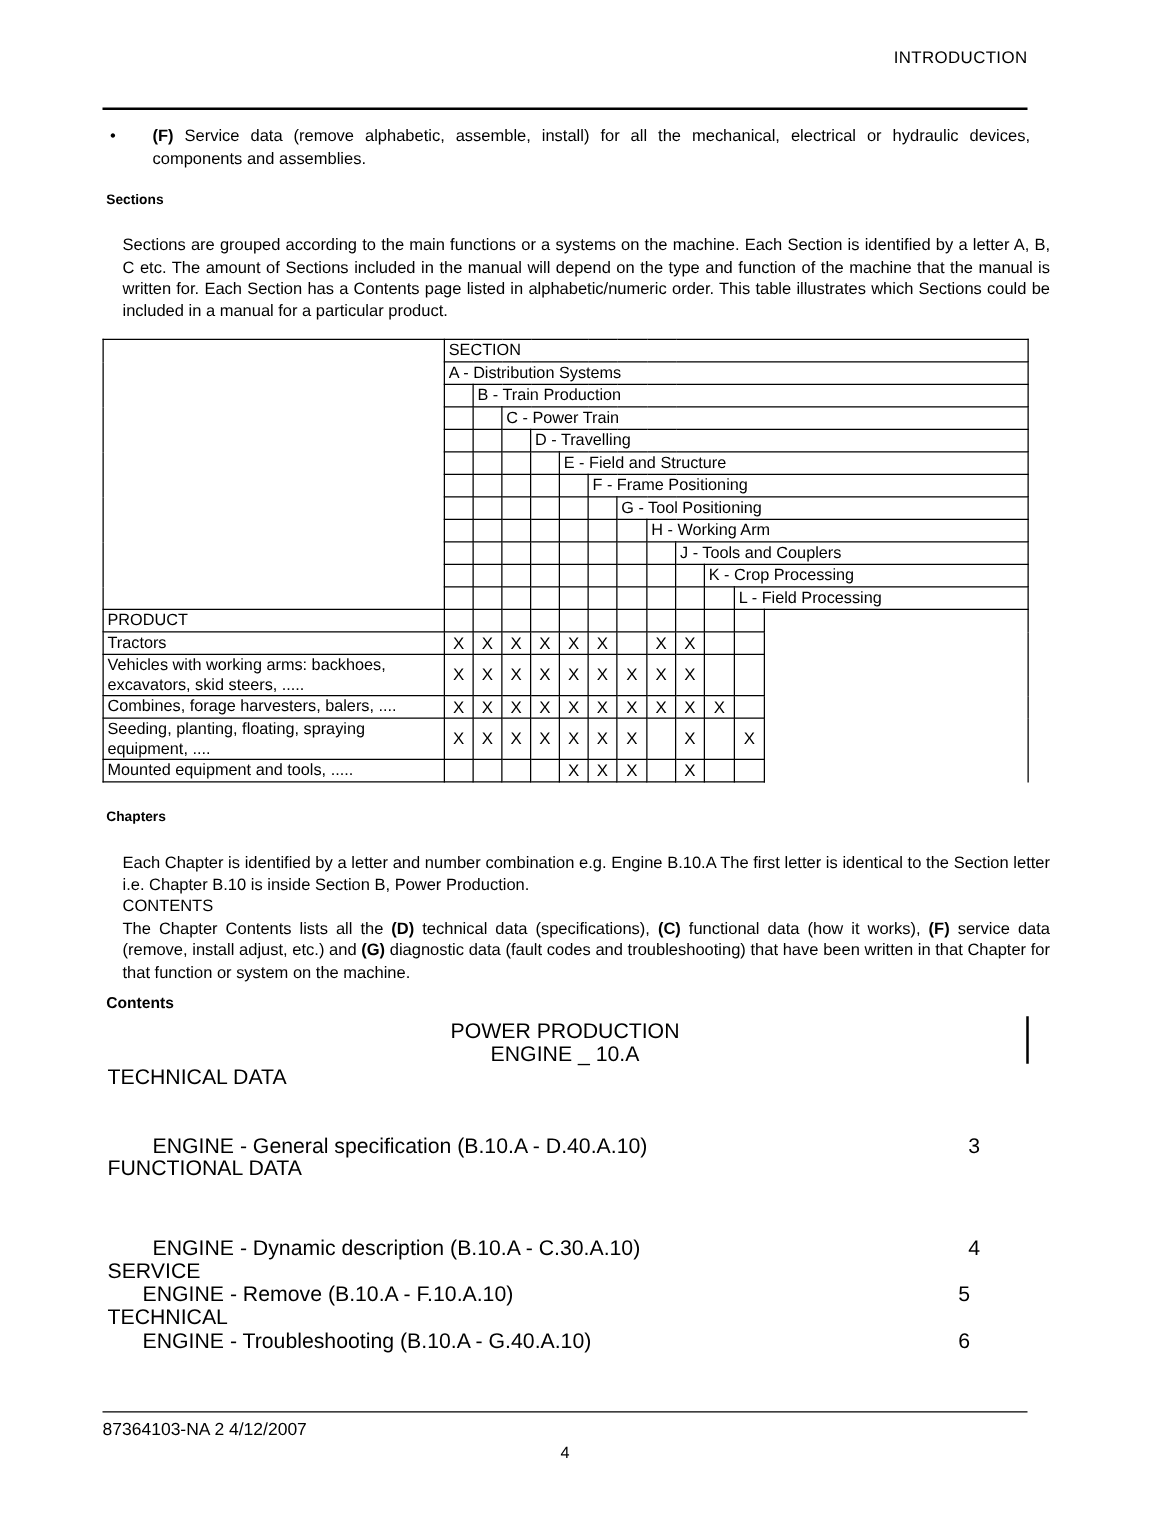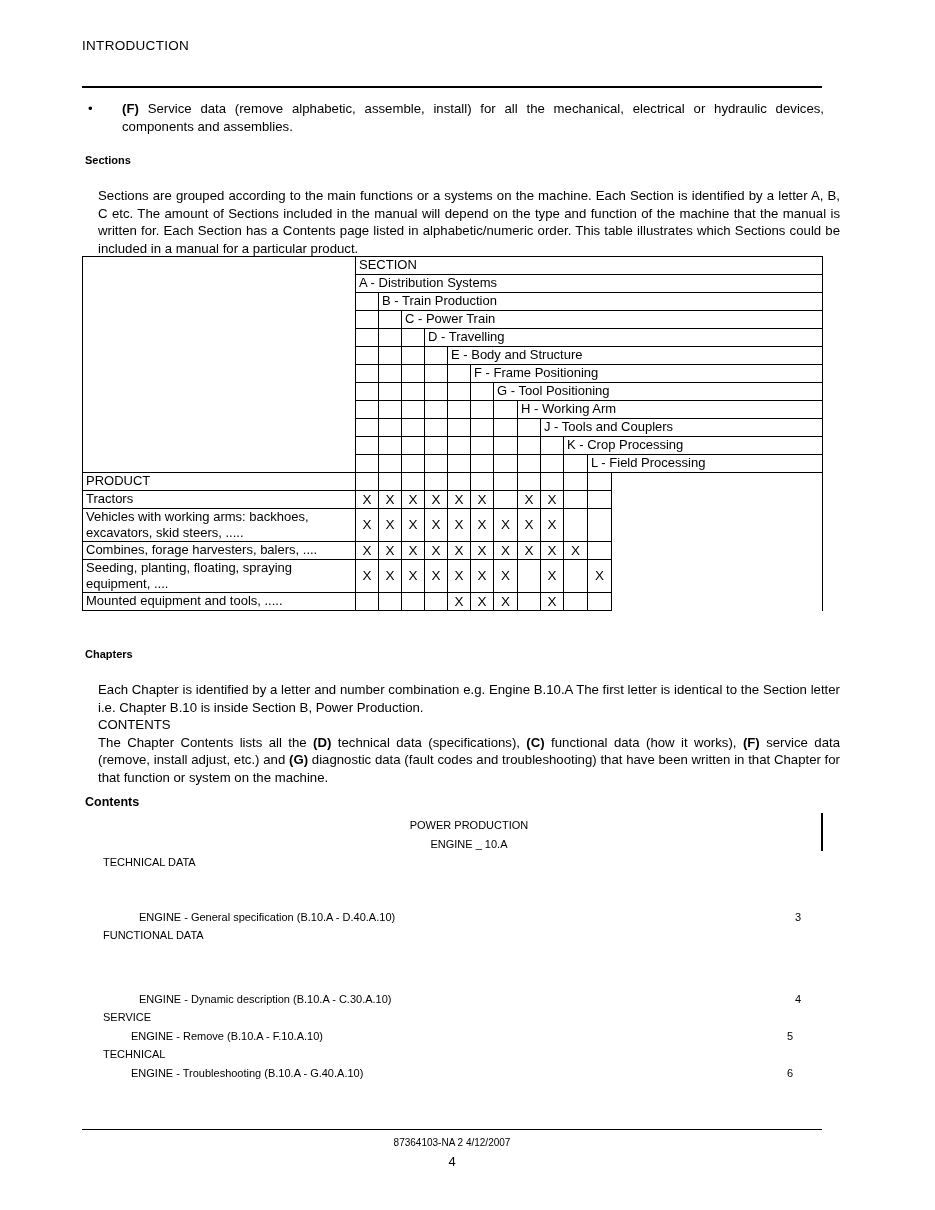"INTRODUCTION" .page-header { text-align: left -> right }
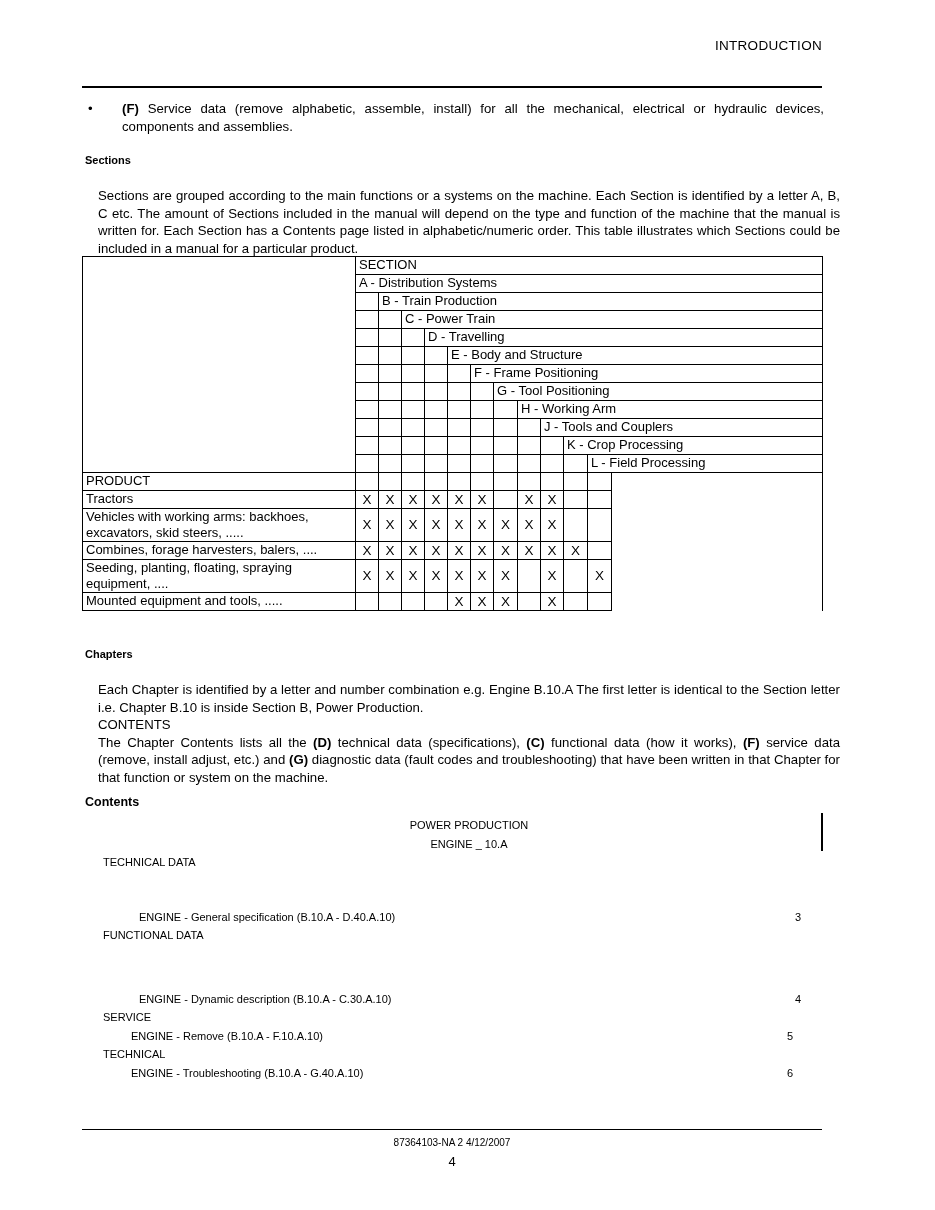"SECTION" .matrix { top: 256px -> 271px }
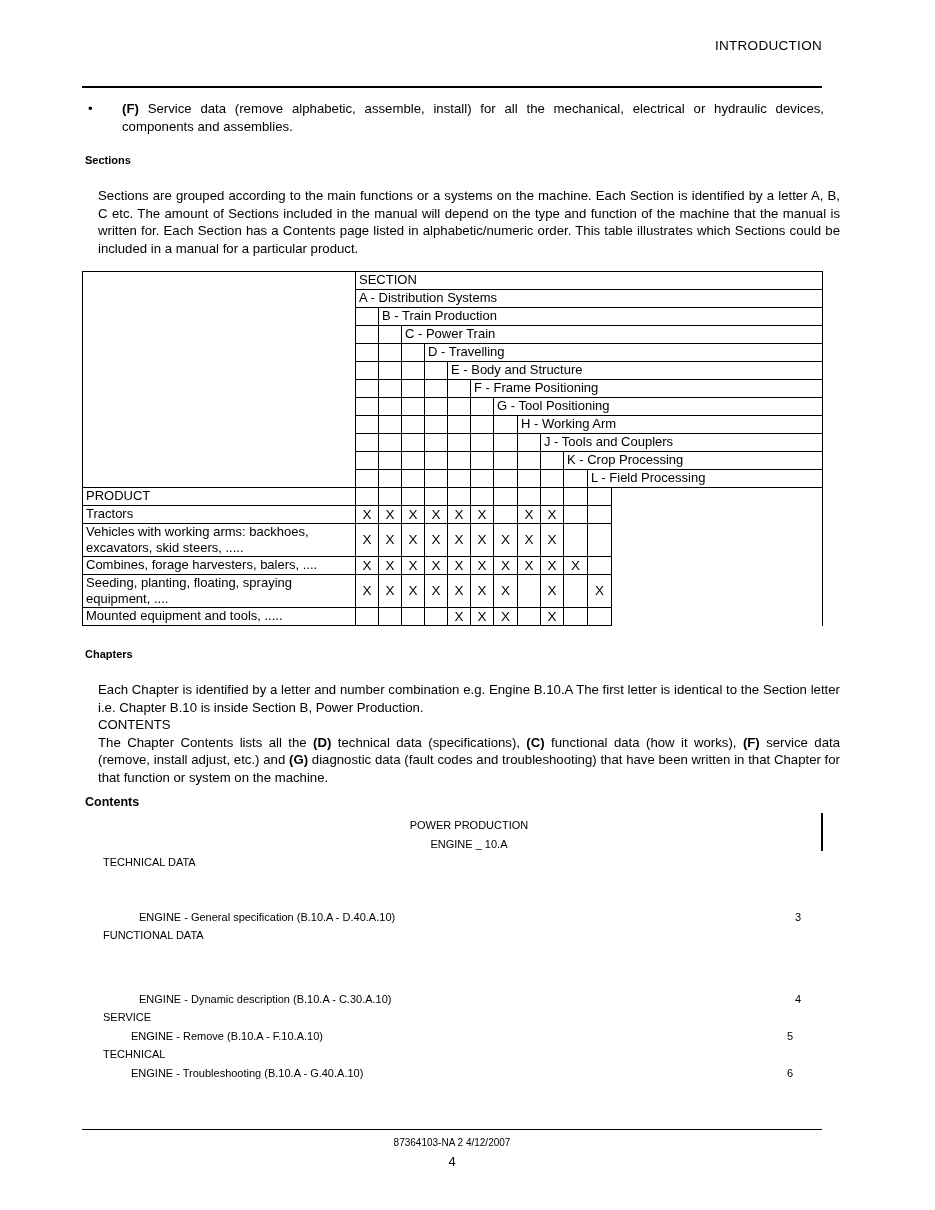"E - Body and Structure" td.lbl { text: Body -> Field }
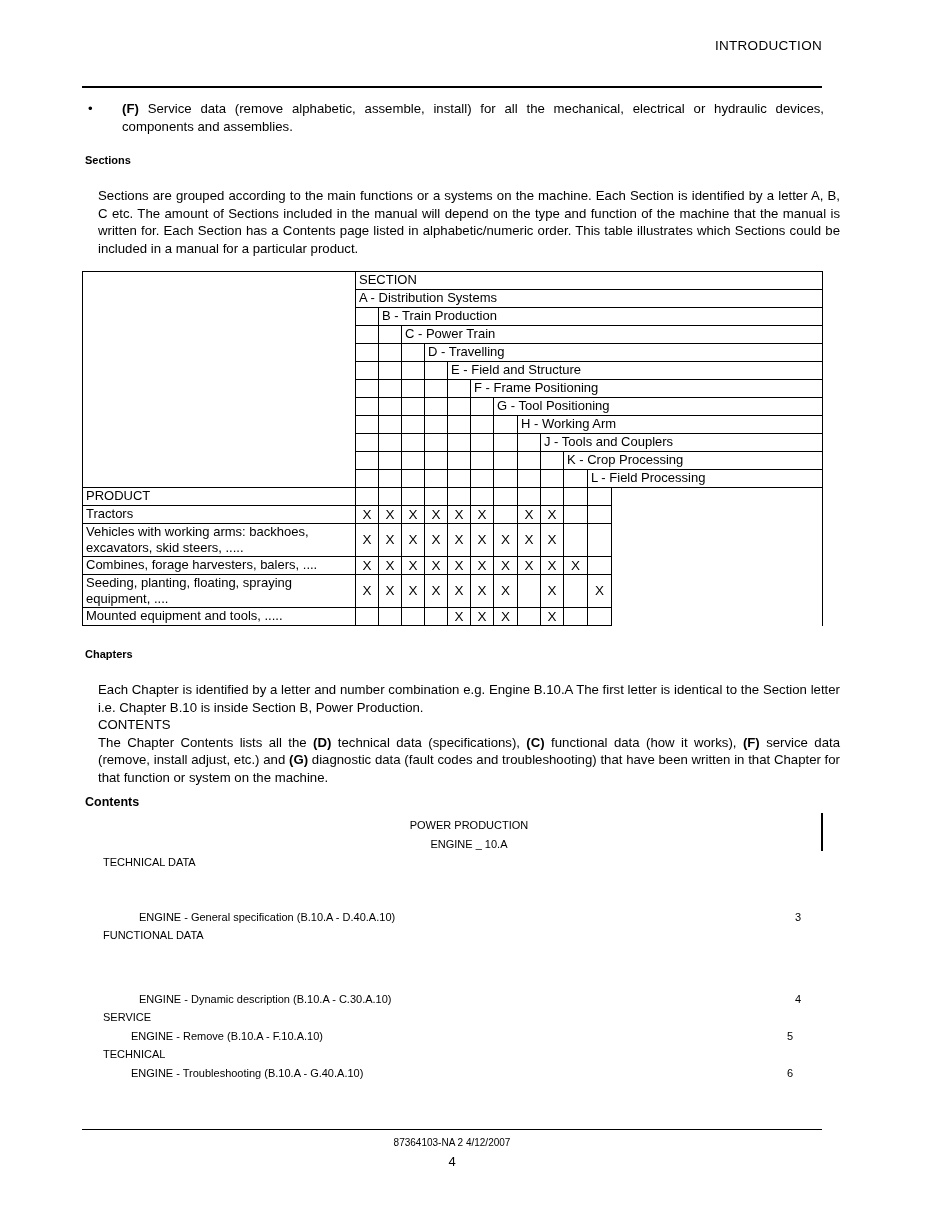"POWER PRODUCTION" .toc { font-size: 11px -> 17px; left: 99px -> 82px }
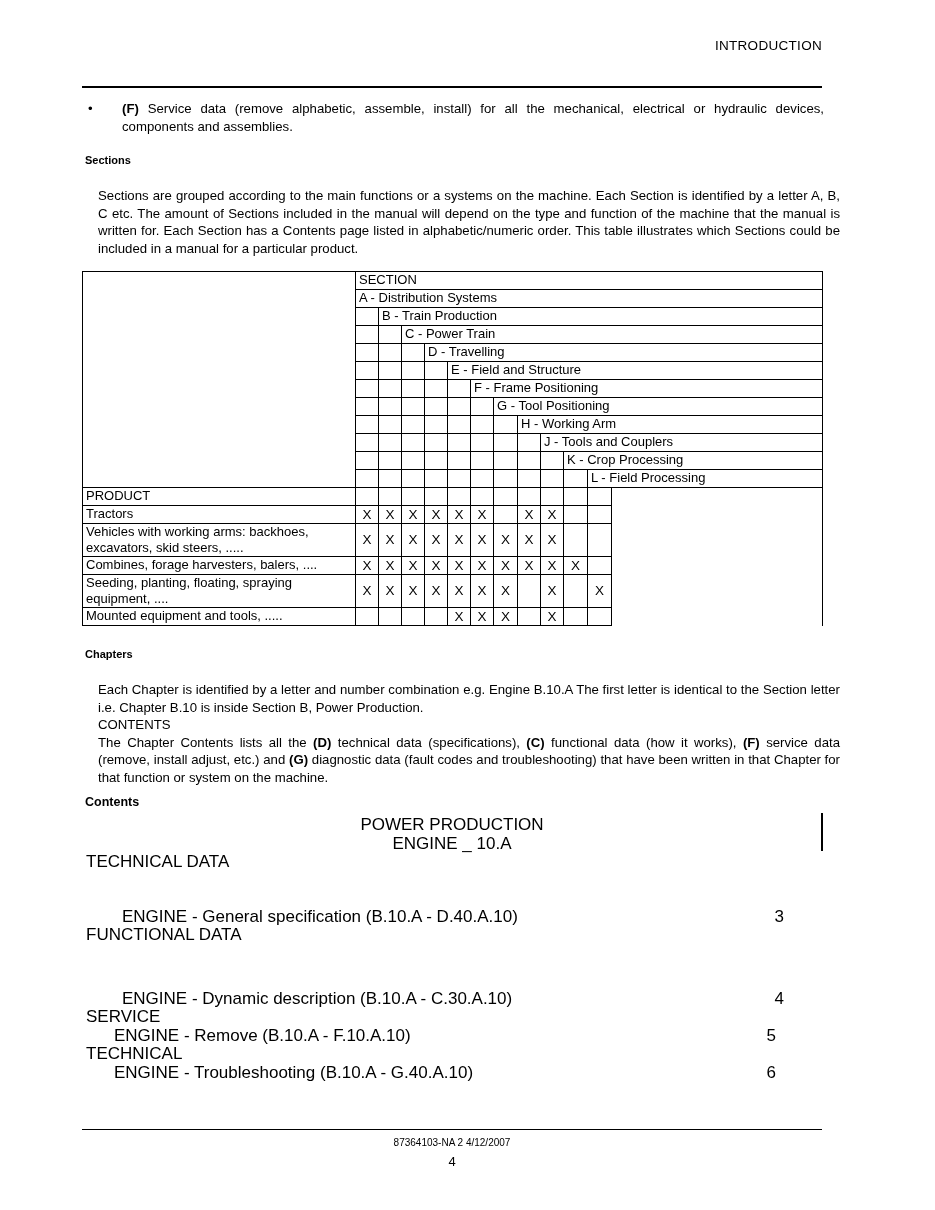"87364103-NA 2 4/12/2007" .footer-text { font-size: 10px -> 14px; text-align: center -> none }
